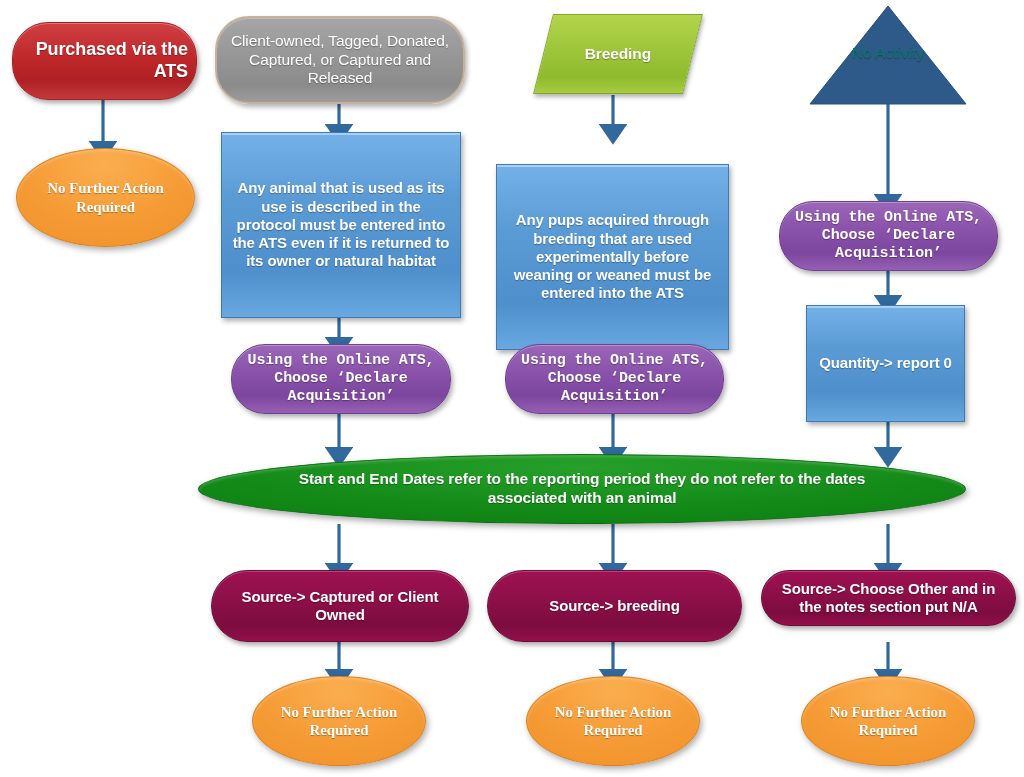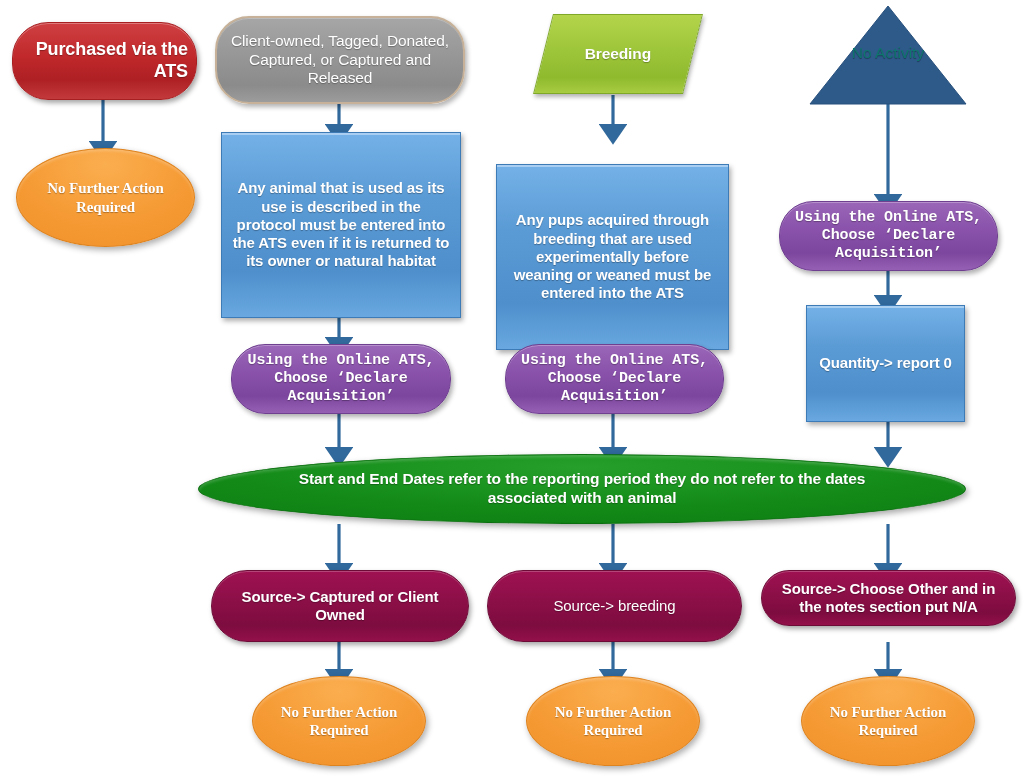"Source-> breeding" div.node { font-weight: normal -> bold }
